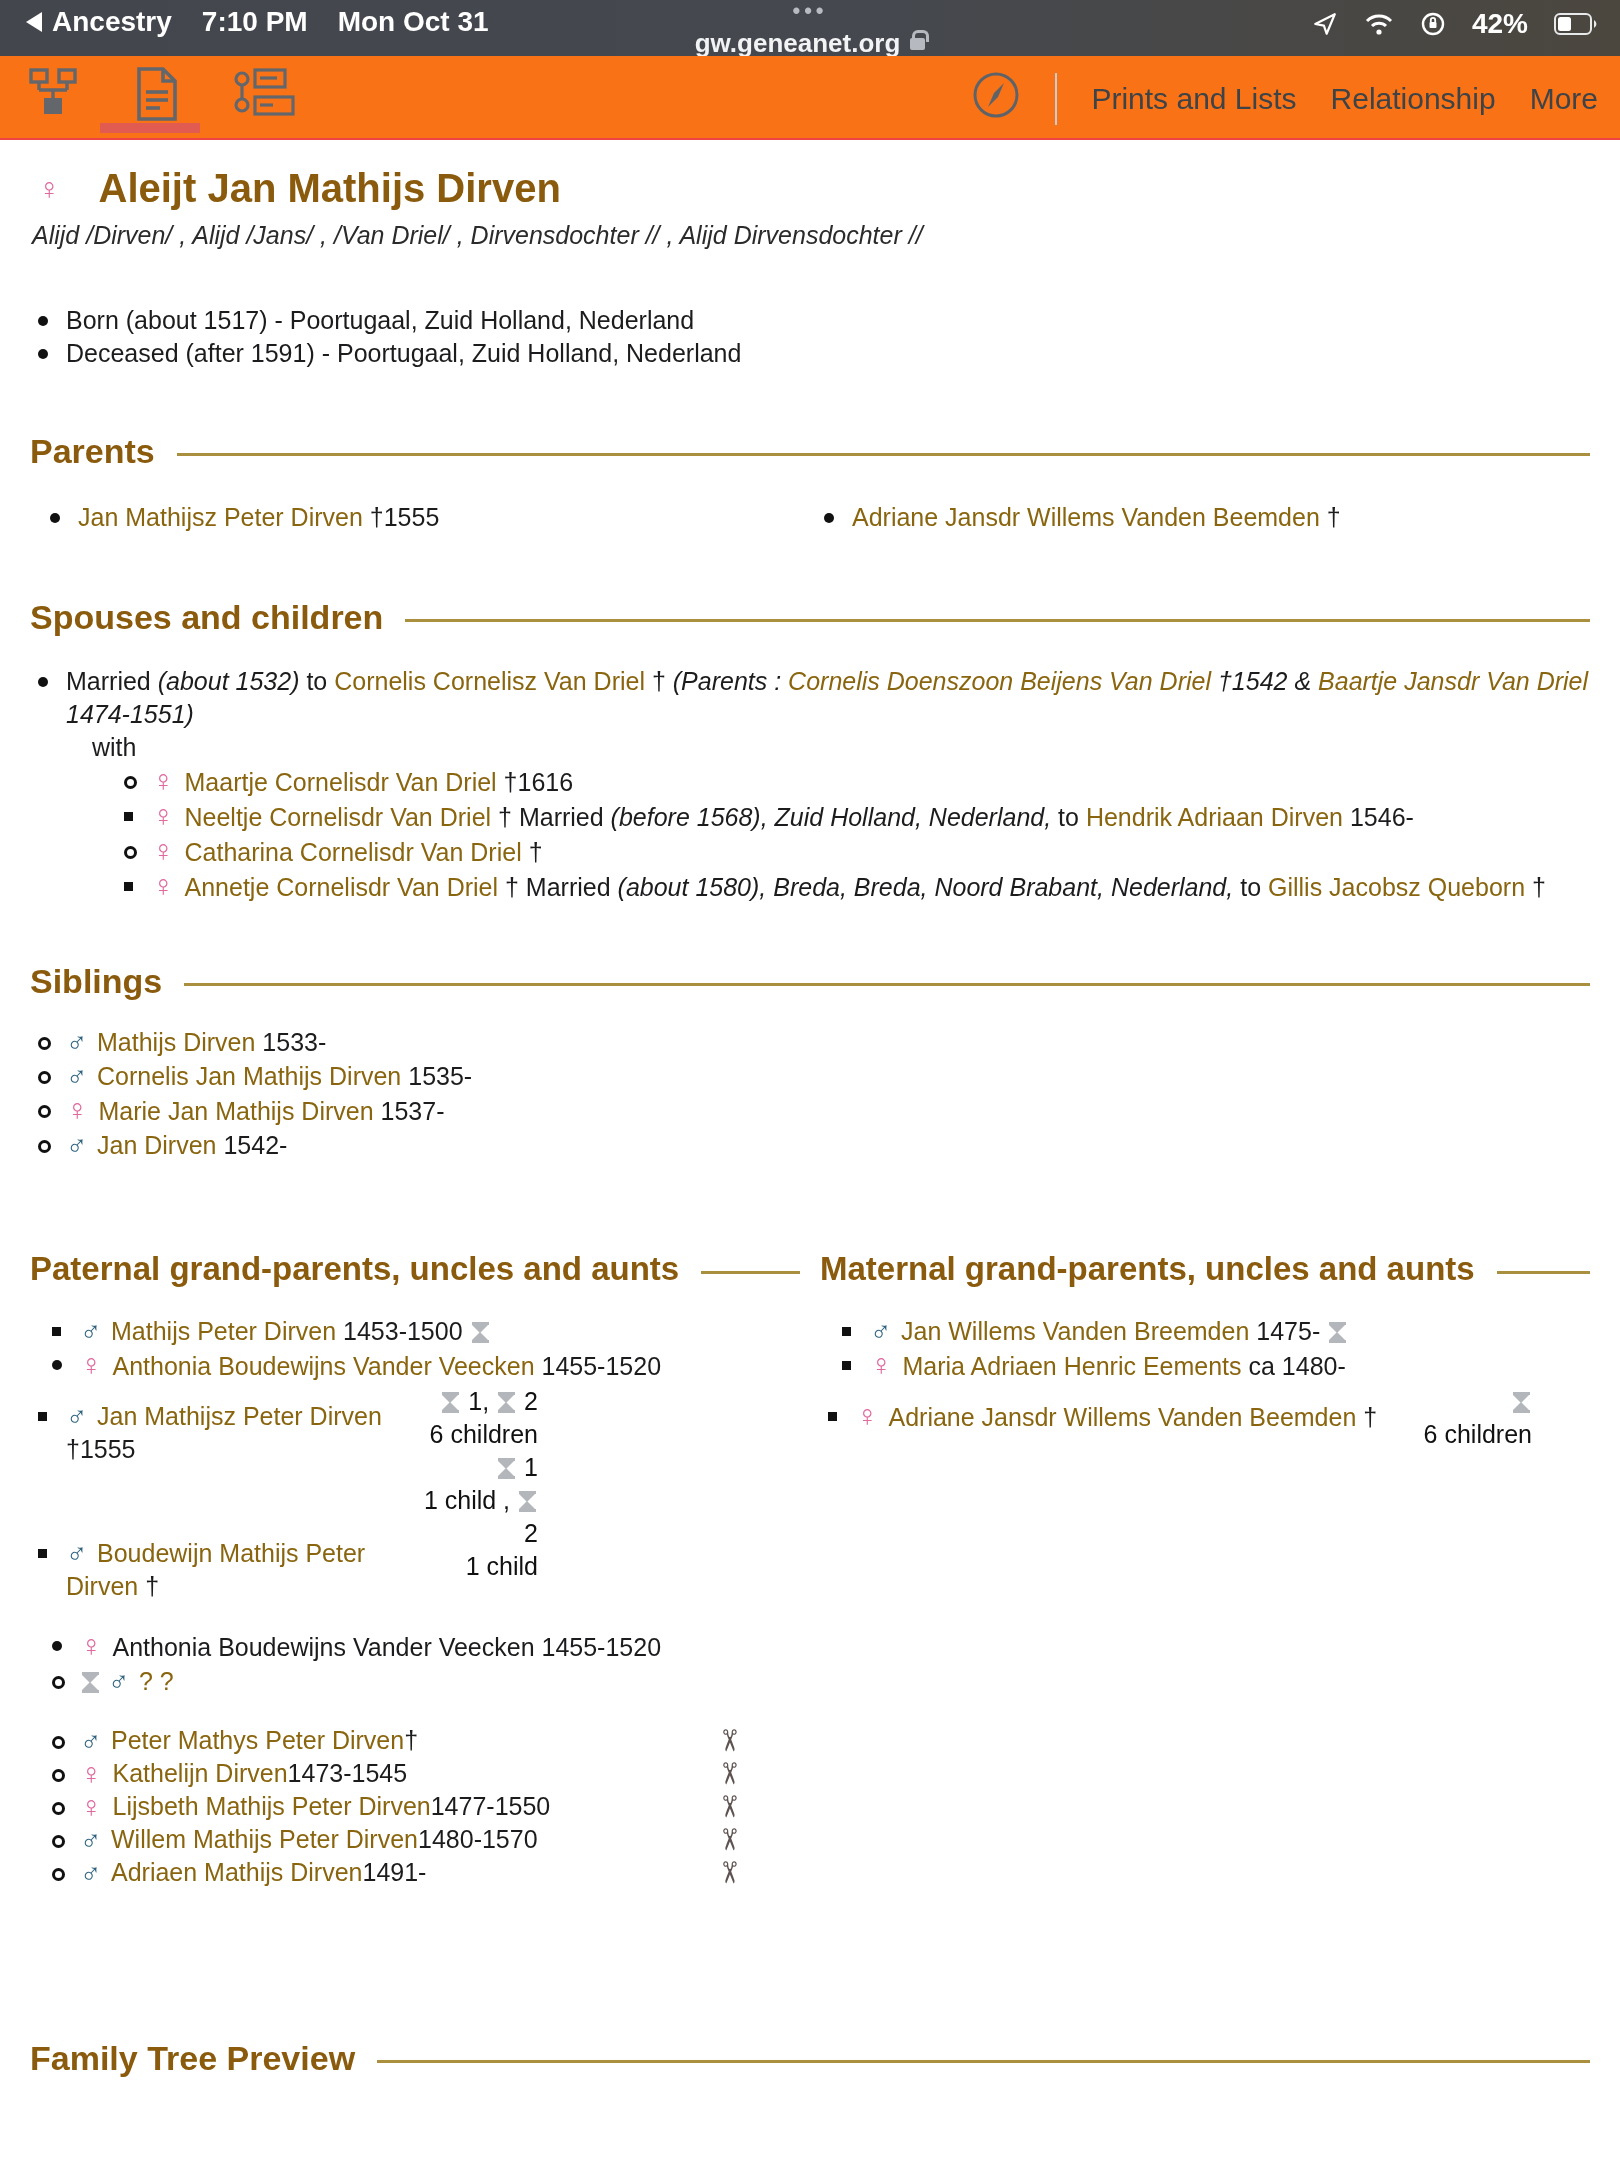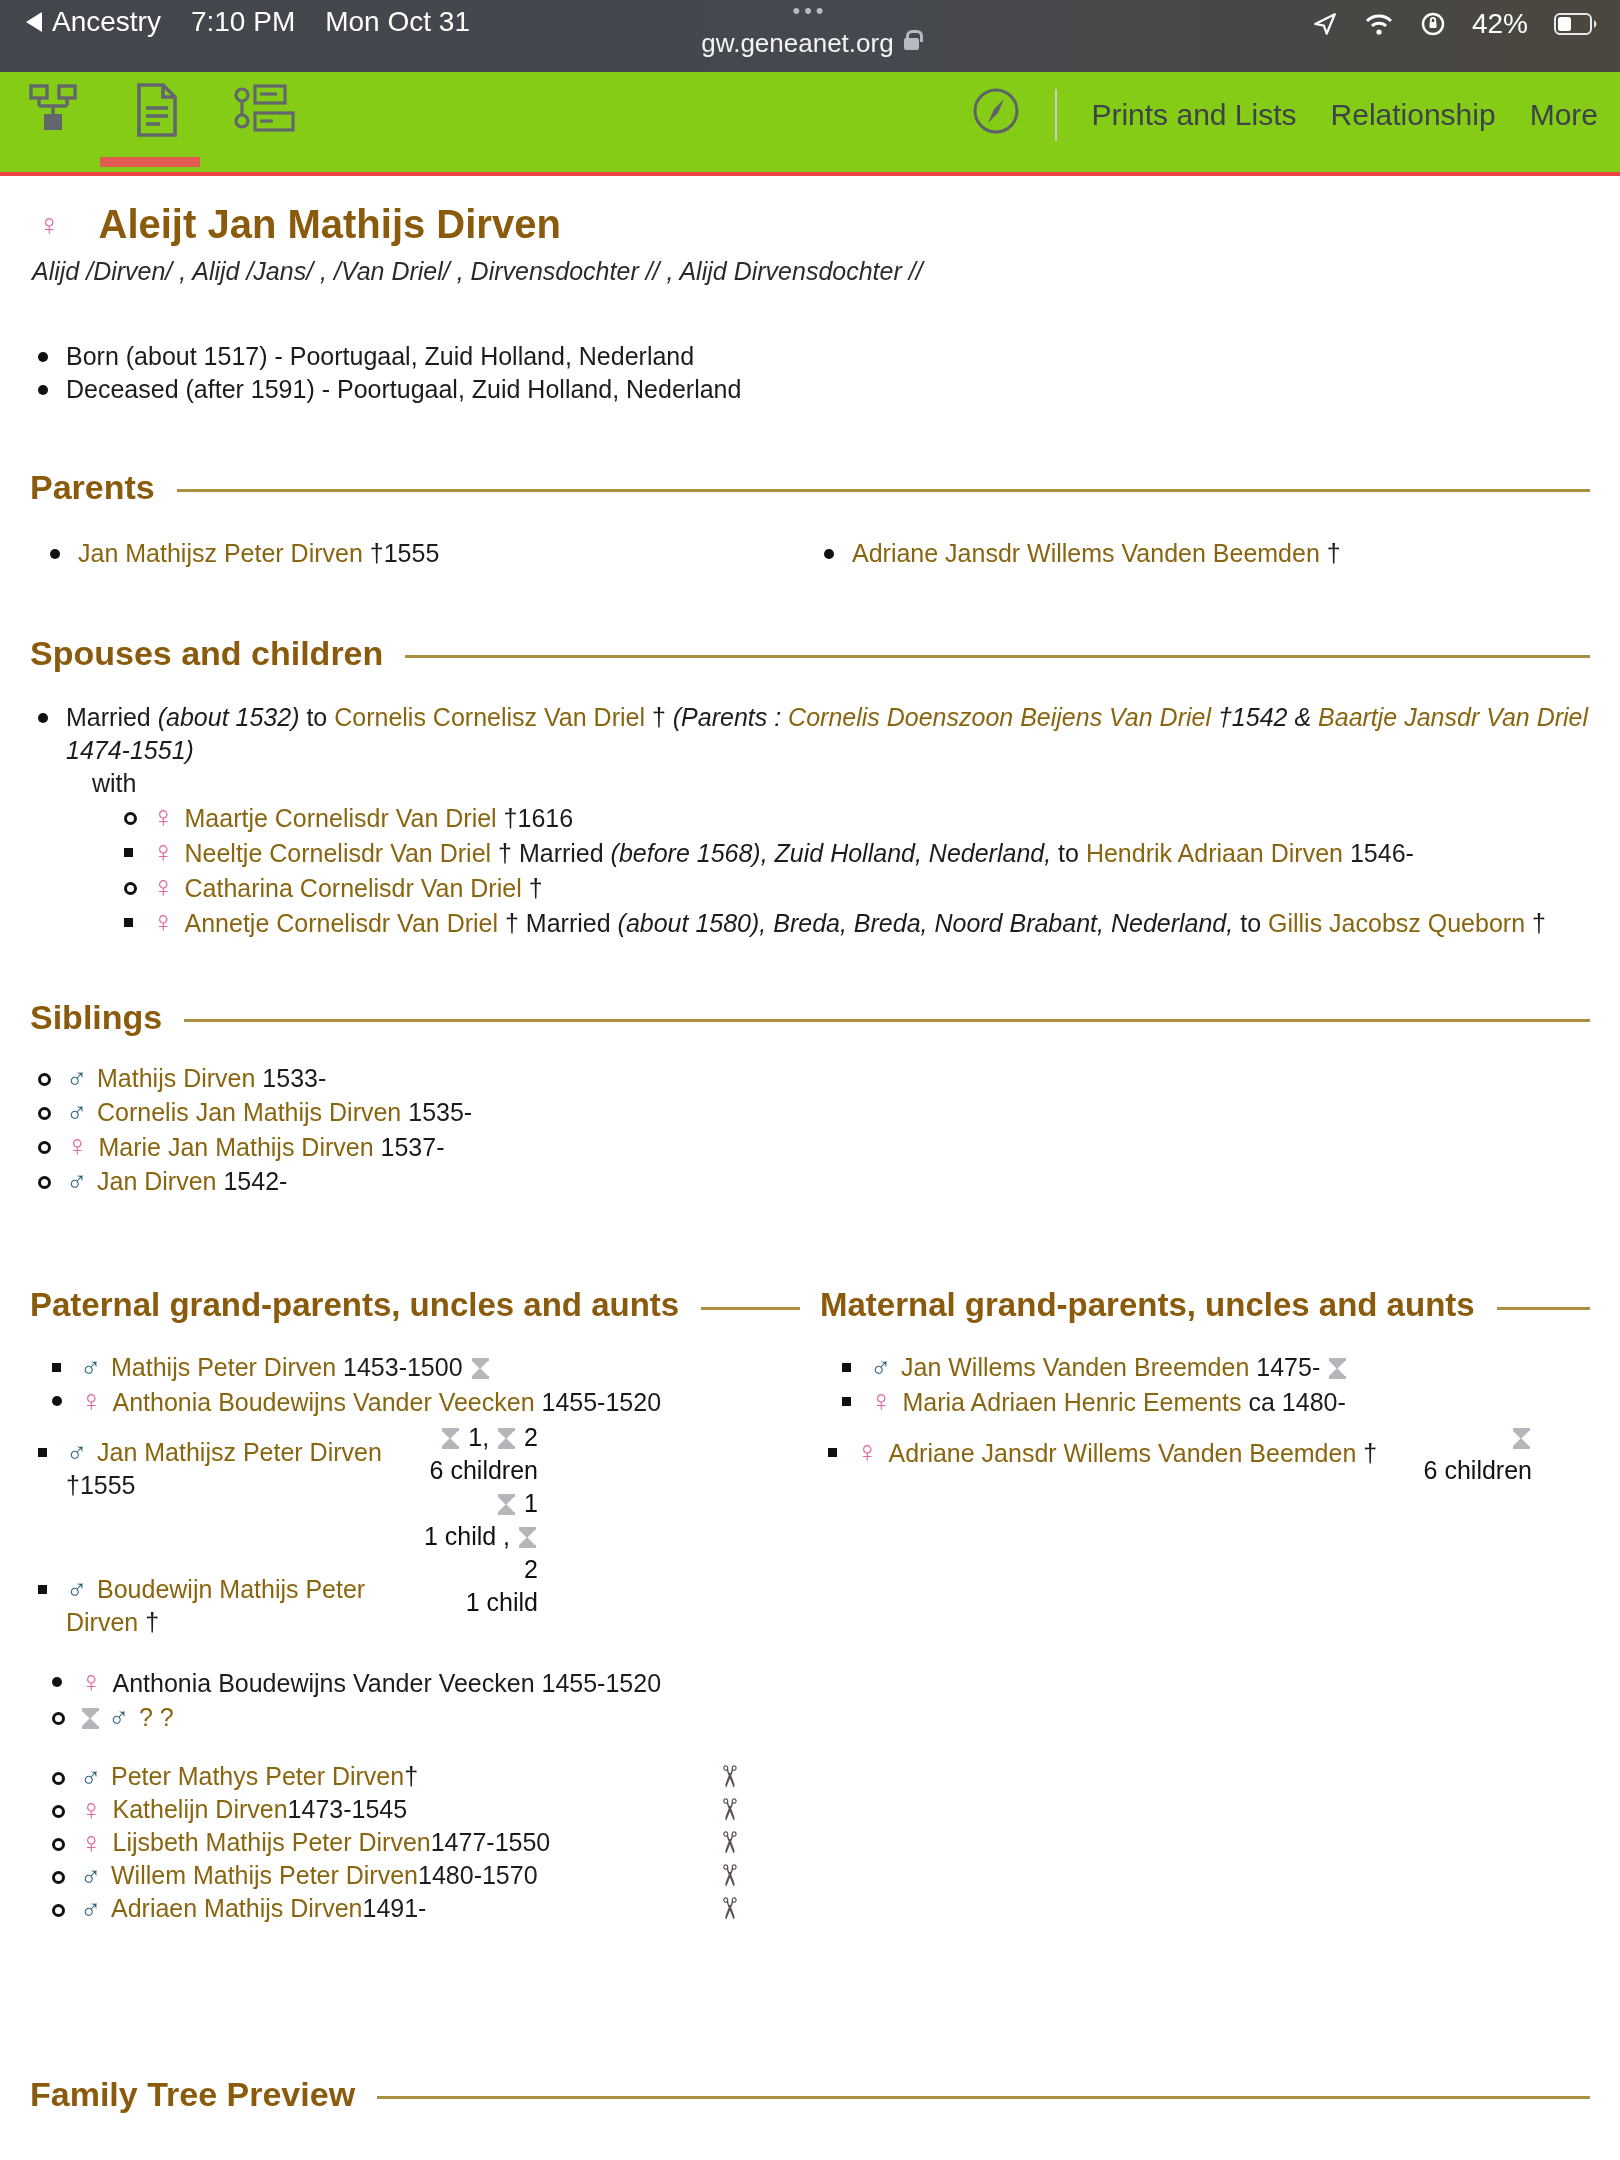"Ancestry" .statusbar { font-weight: none -> bold; height: 72px -> 56px }
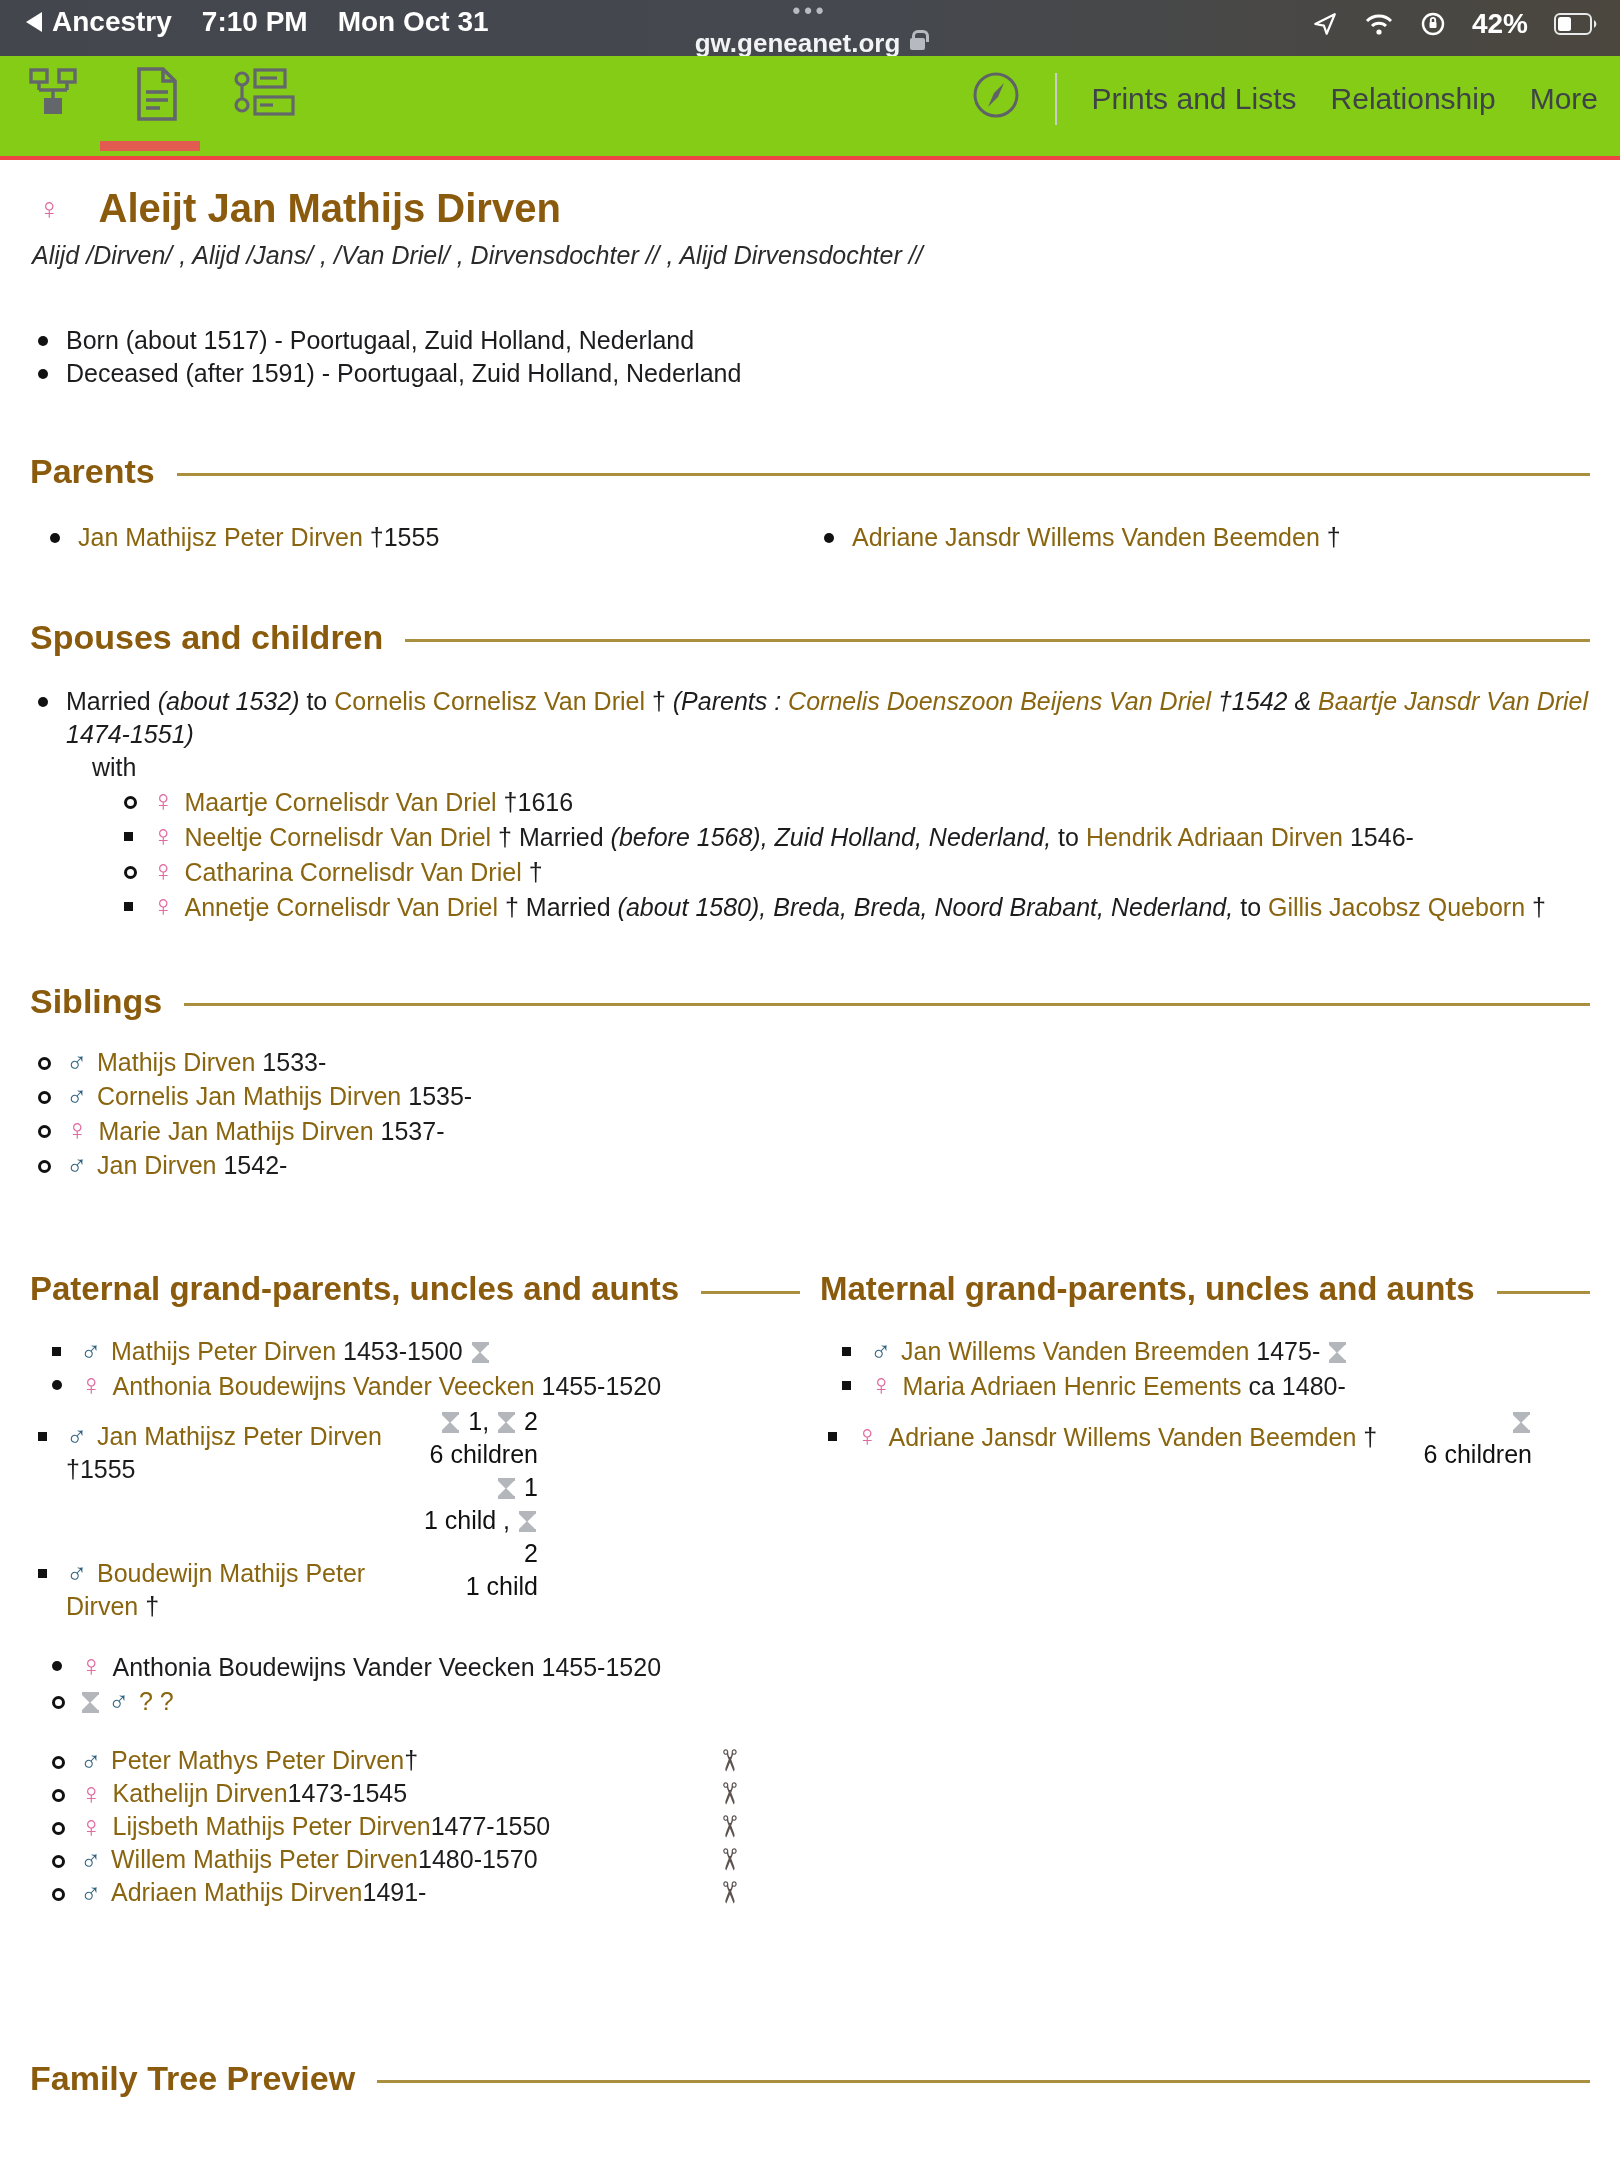"Prints and Lists" .toolbar { background: #84cc16 -> #f97316; border-bottom: 4px solid #ef4444 -> 2px solid #ef4444; height: 104px -> 84px }
